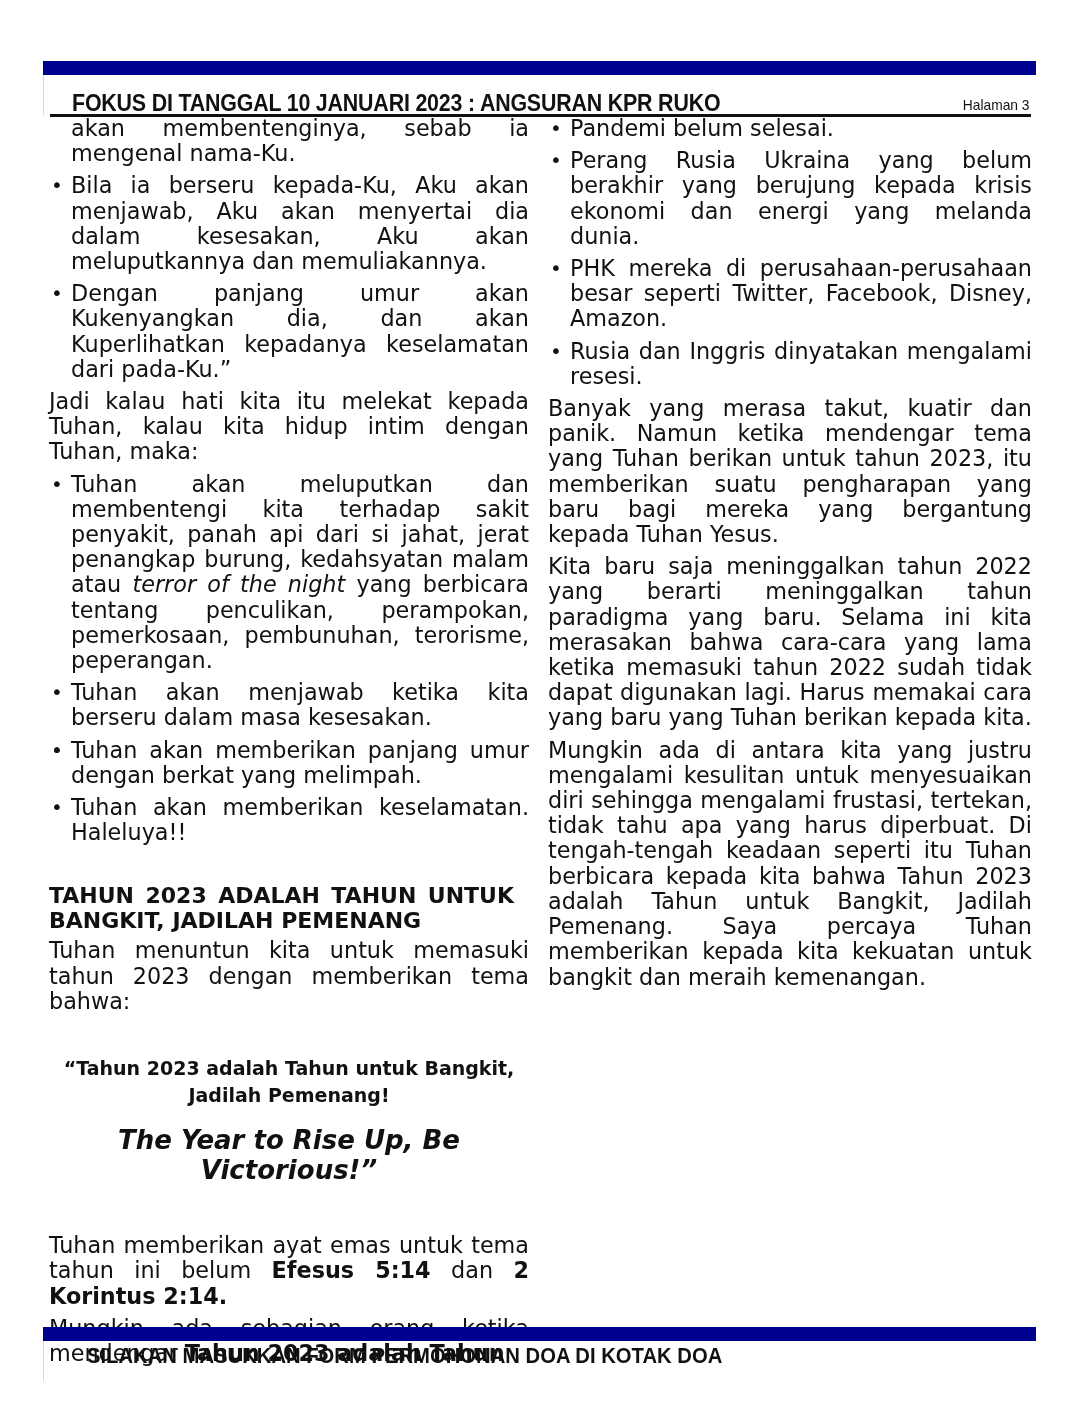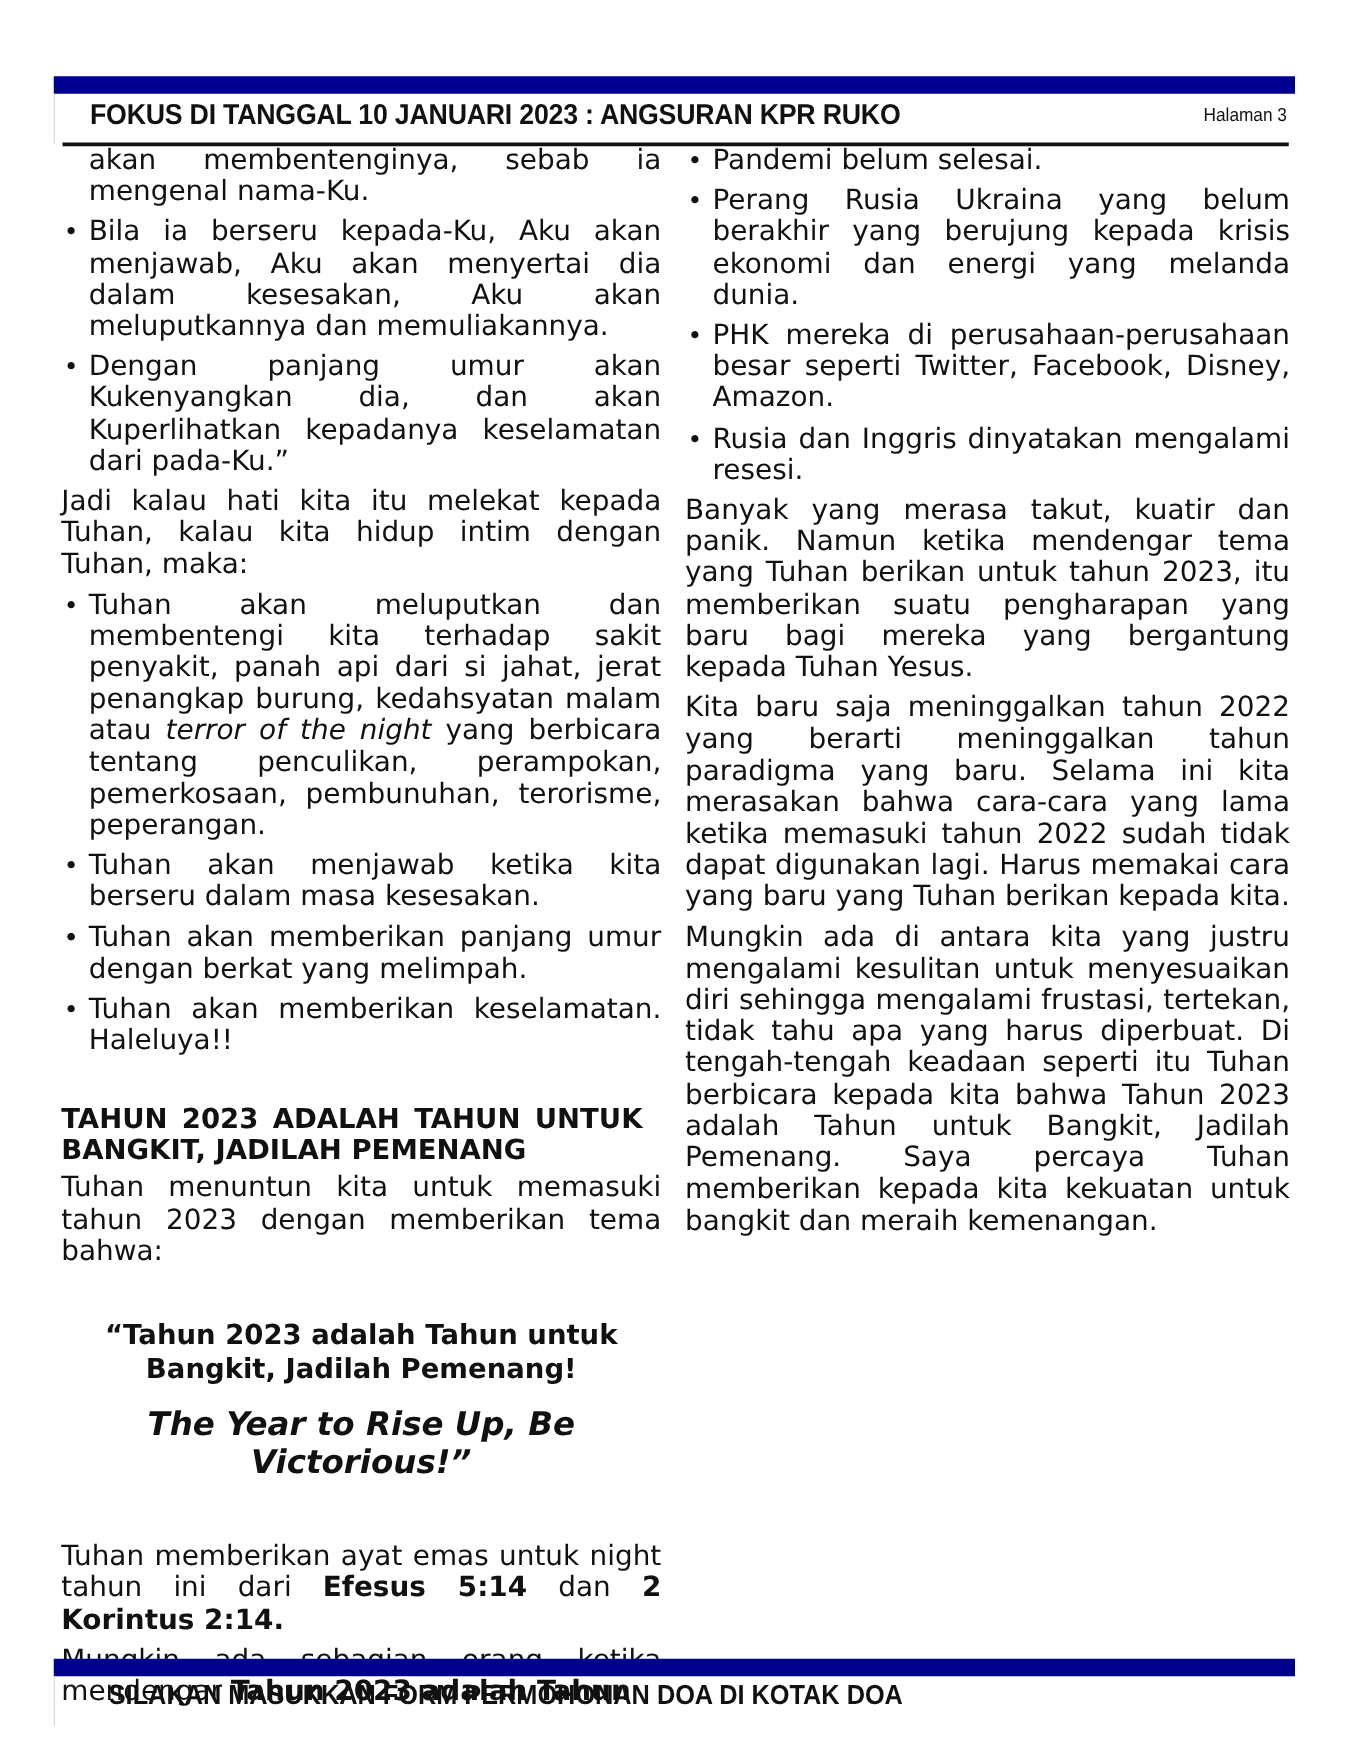"FOKUS DI TANGGAL 10 JANUARI" .header { top: 76px -> 88px }
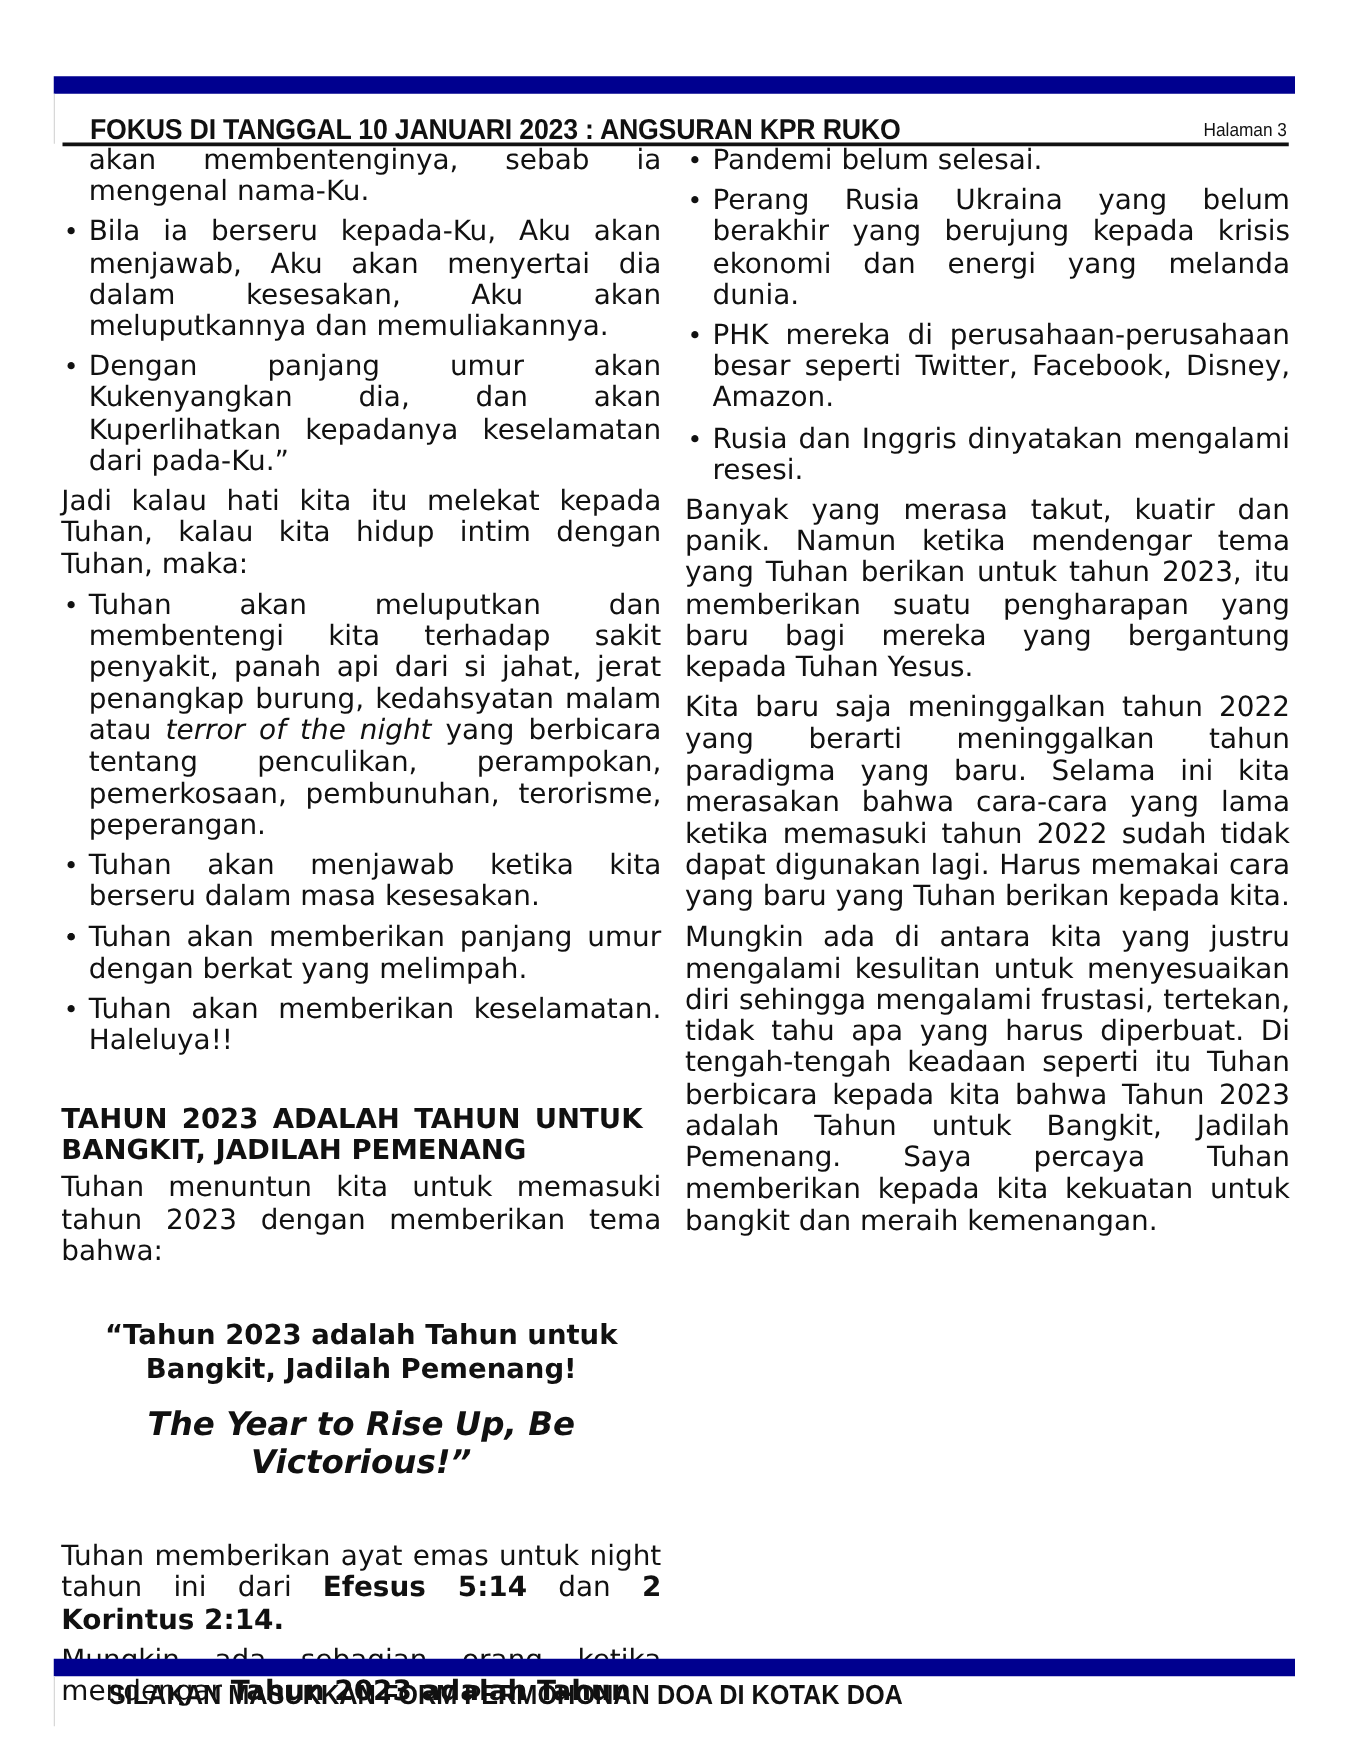"“Tahun 2023 adalah Tahun untuk" .theme .l1 { font-size: 22px -> 19px }
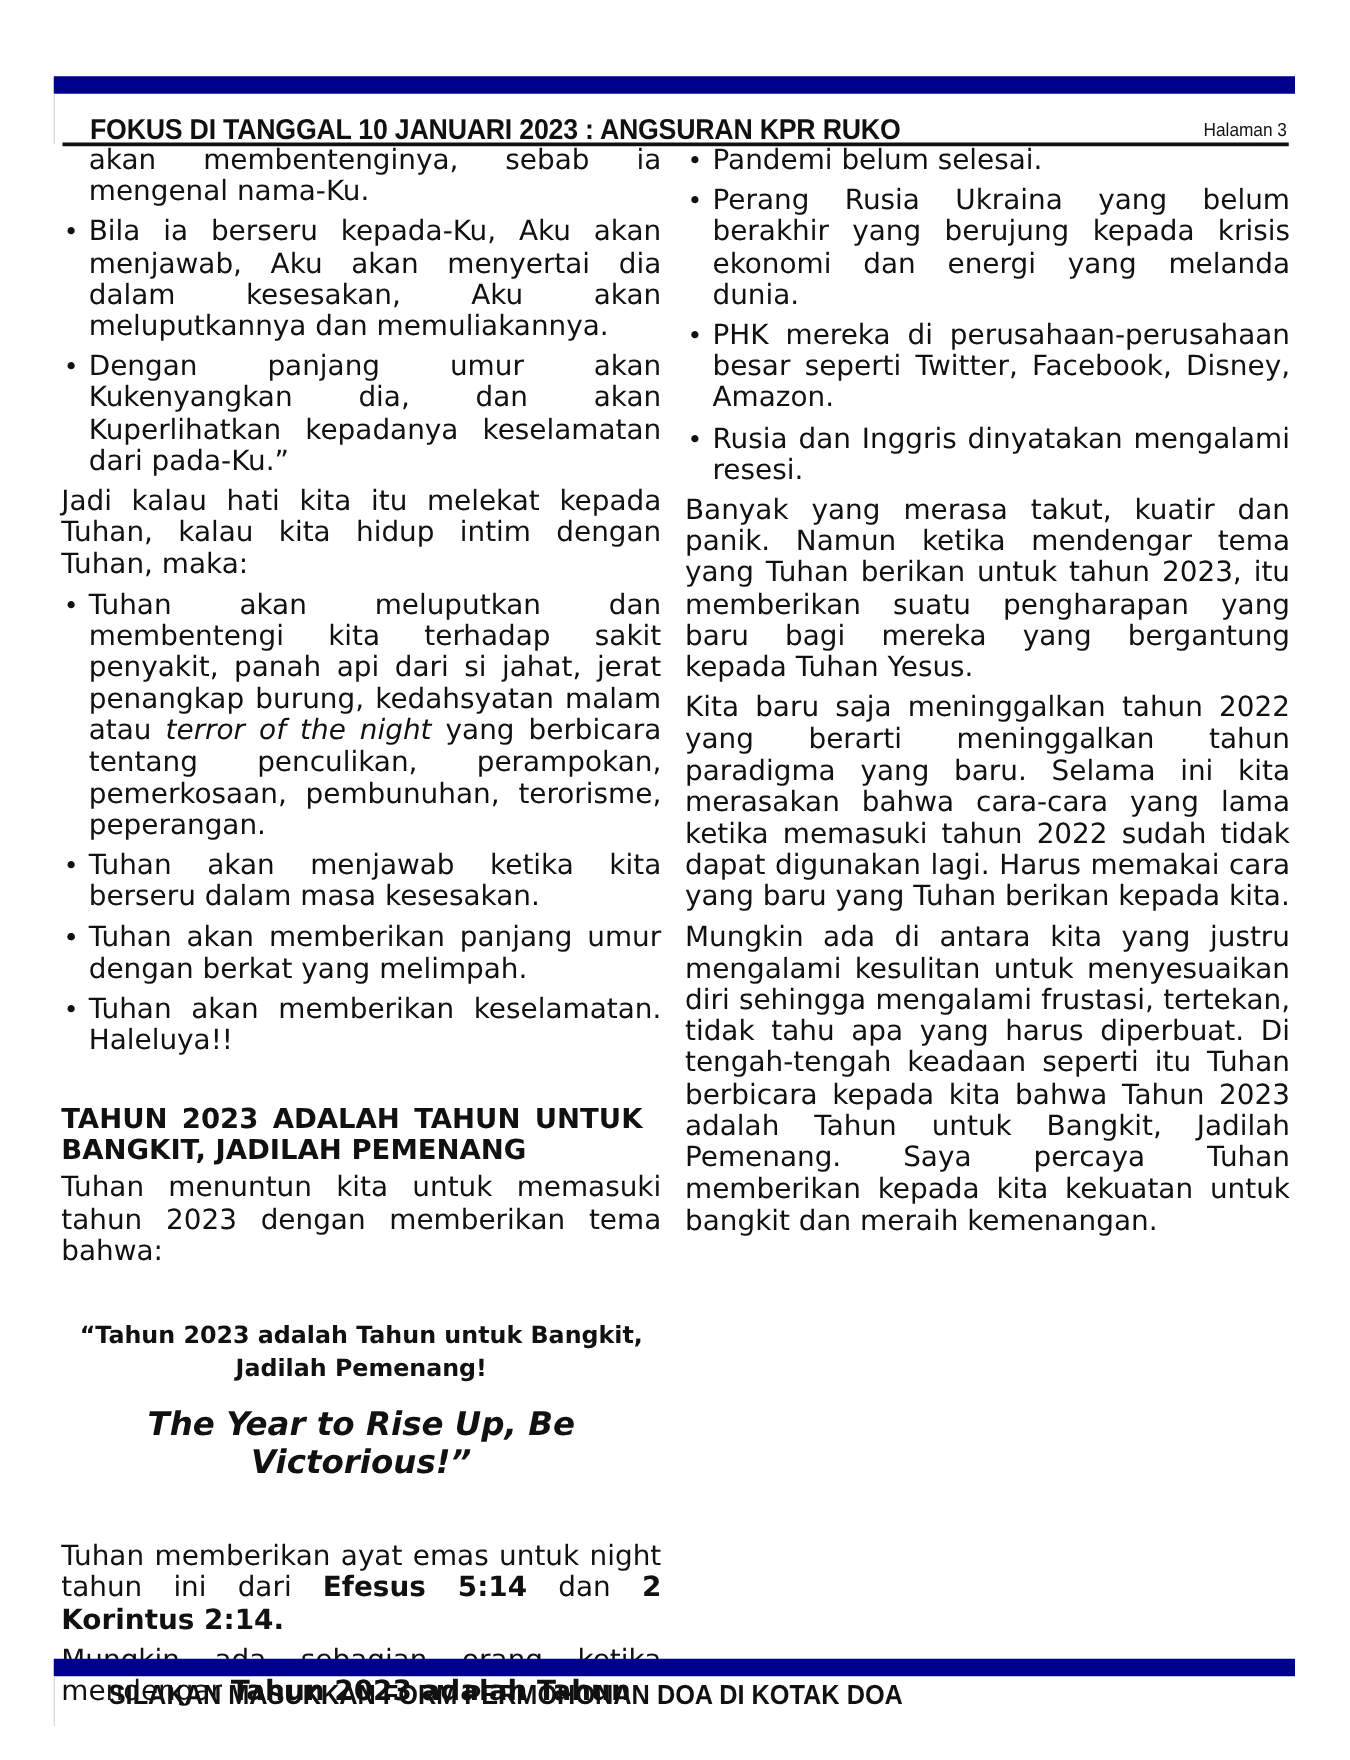"Tuhan memberikan ayat emas untuk" span { text: night tahun ini dari -> tema tahun ini belum }
